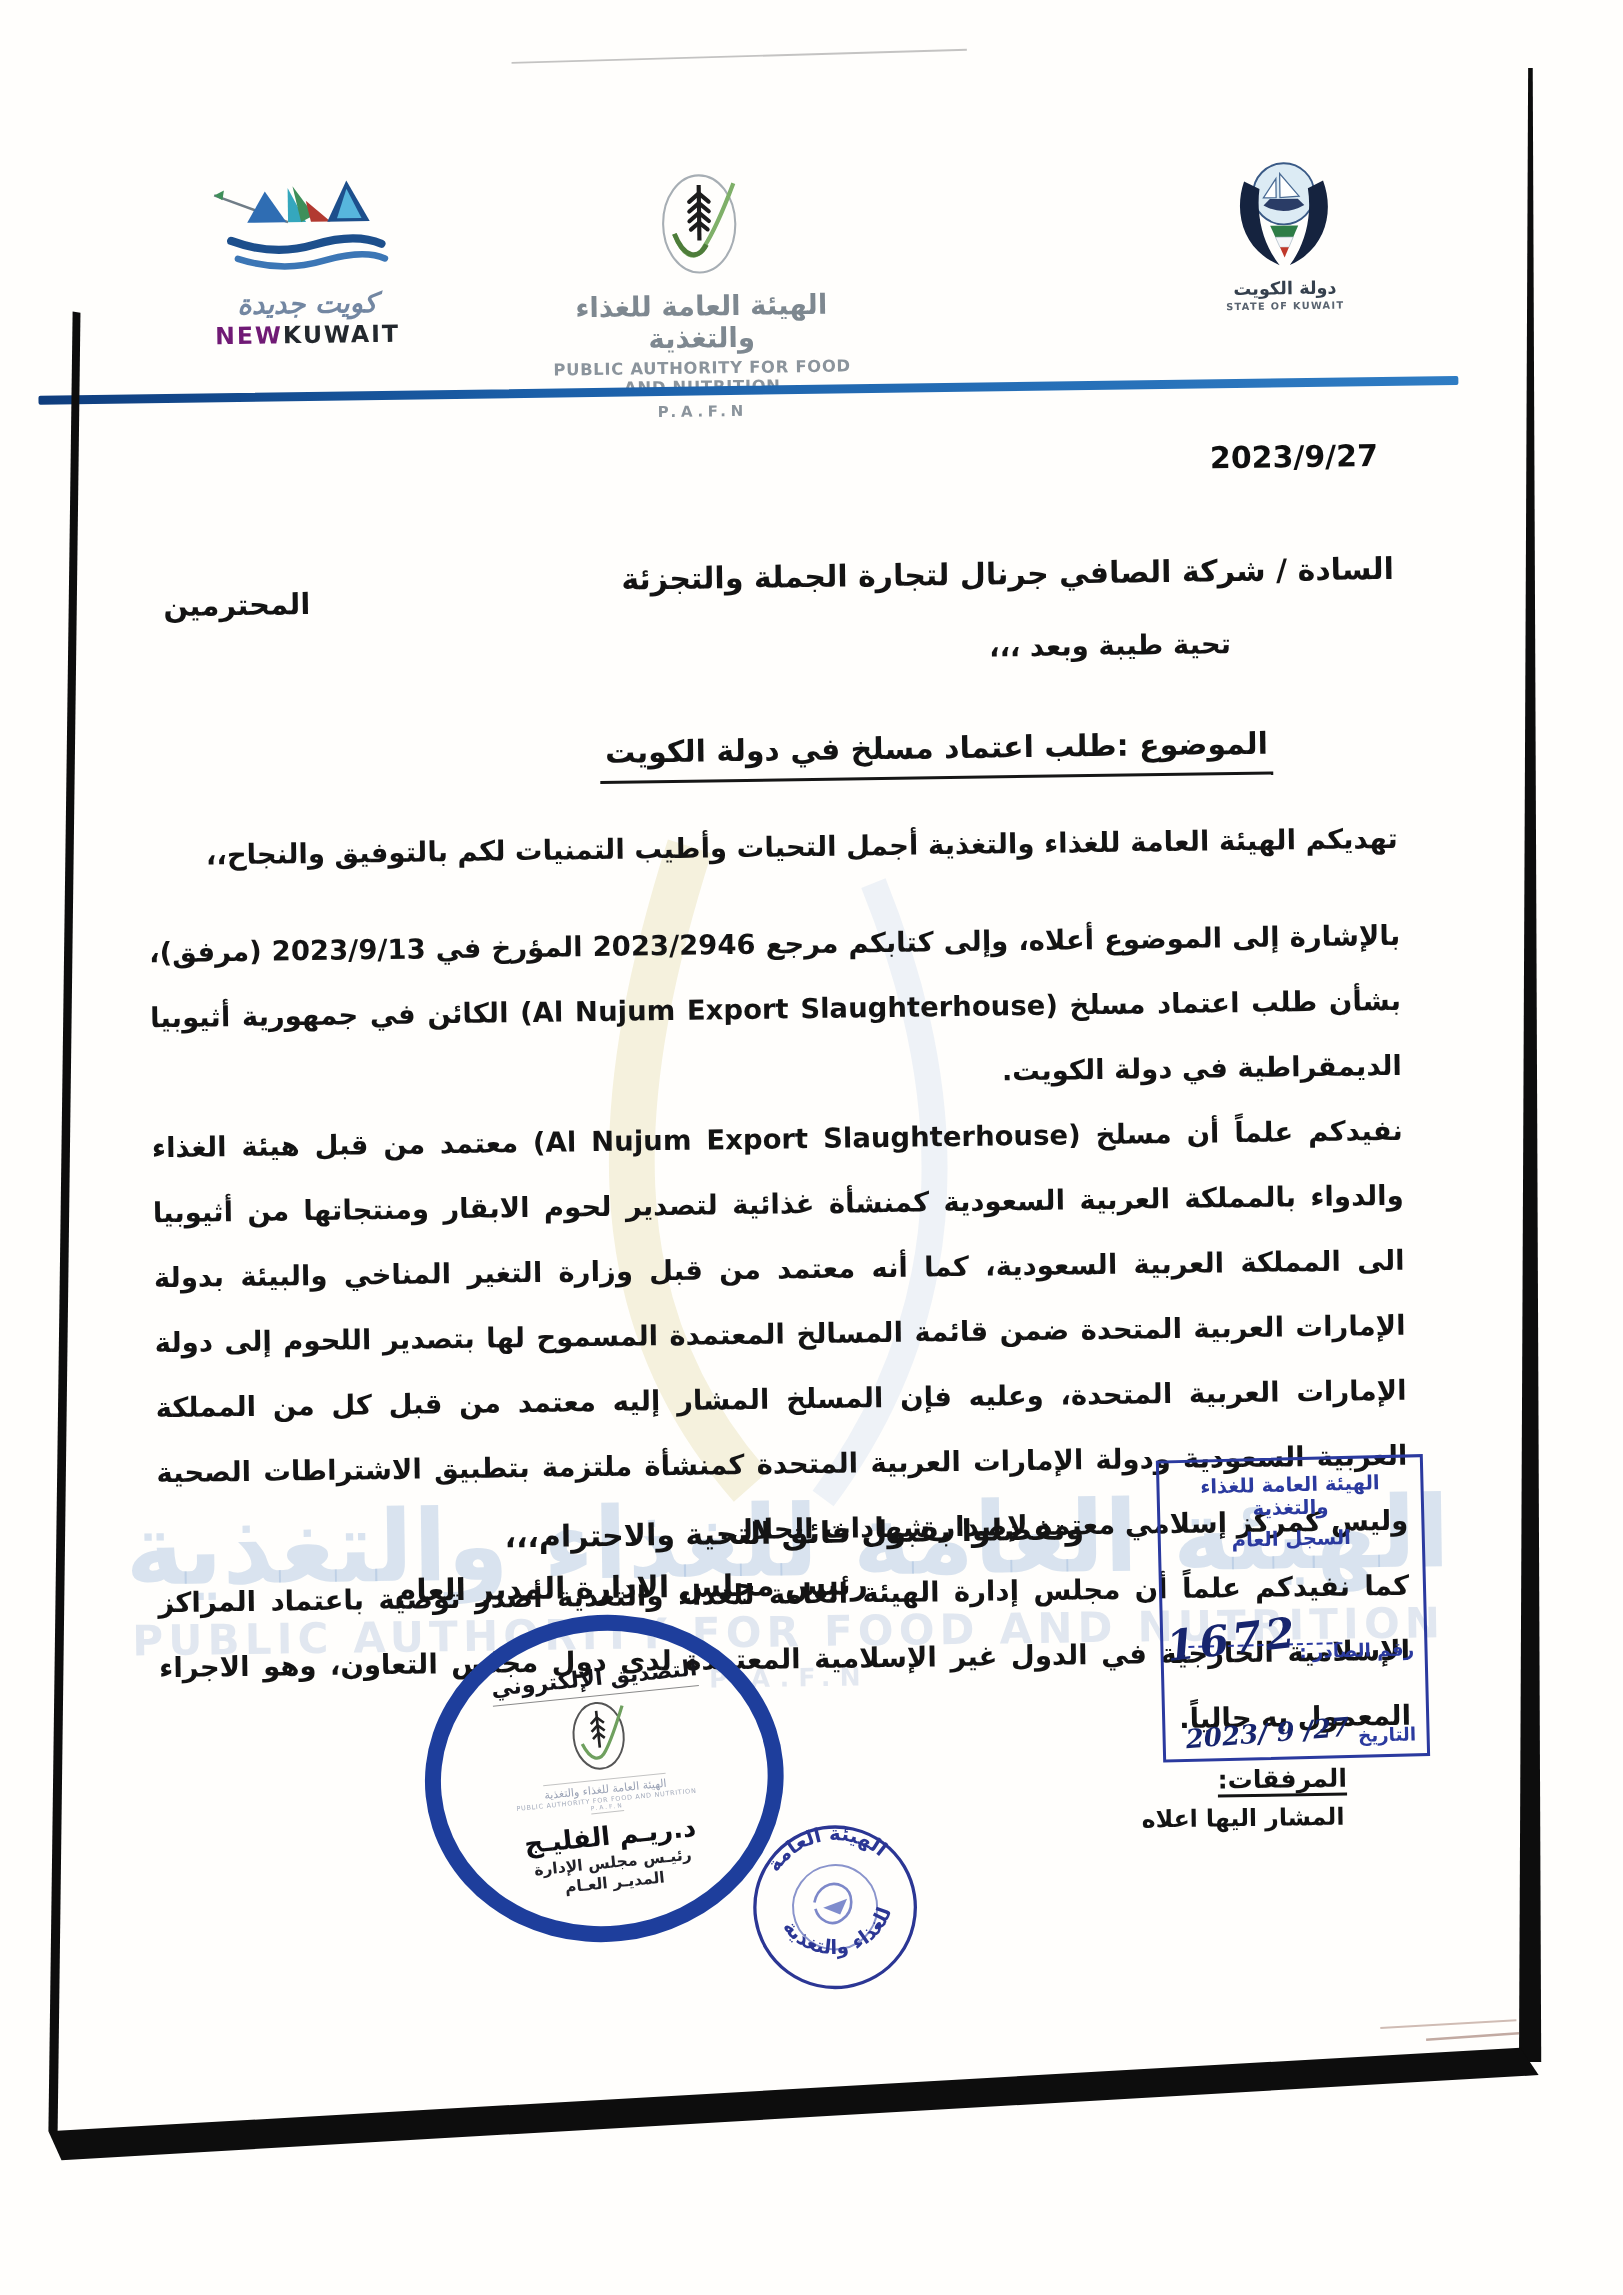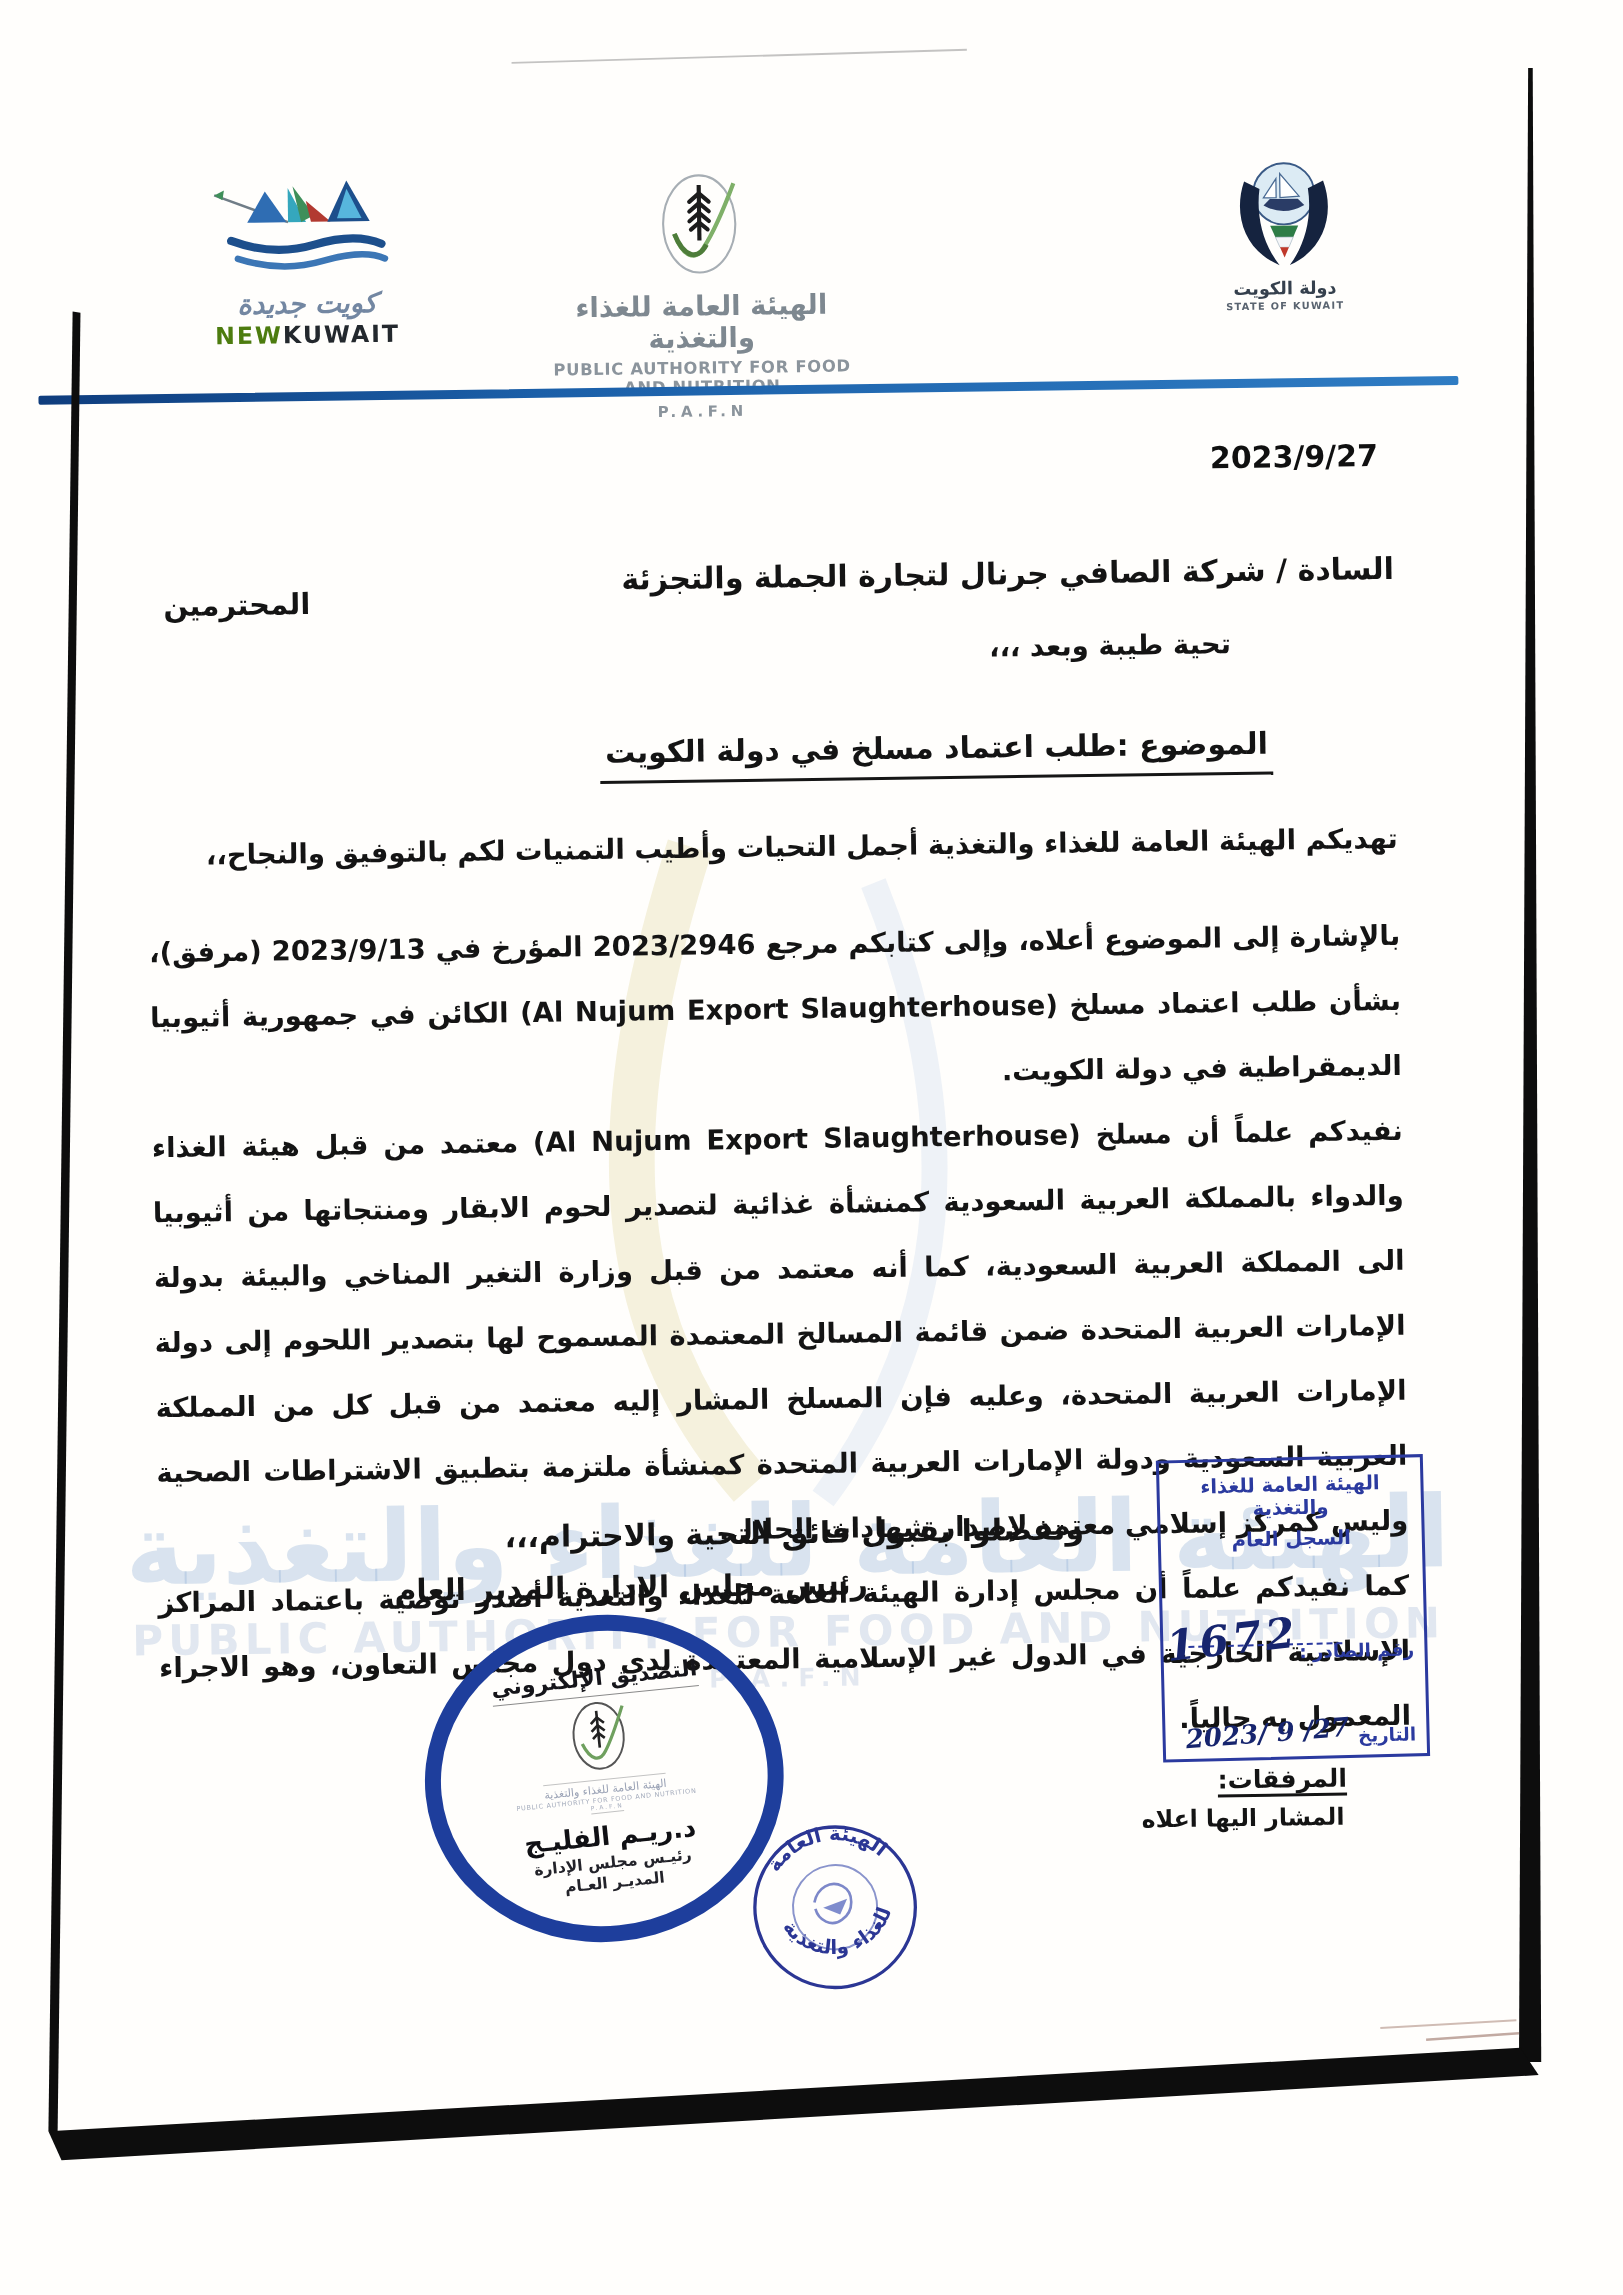"NEW" .nk-en .new { color: #4d7c0f -> #701a75 }
